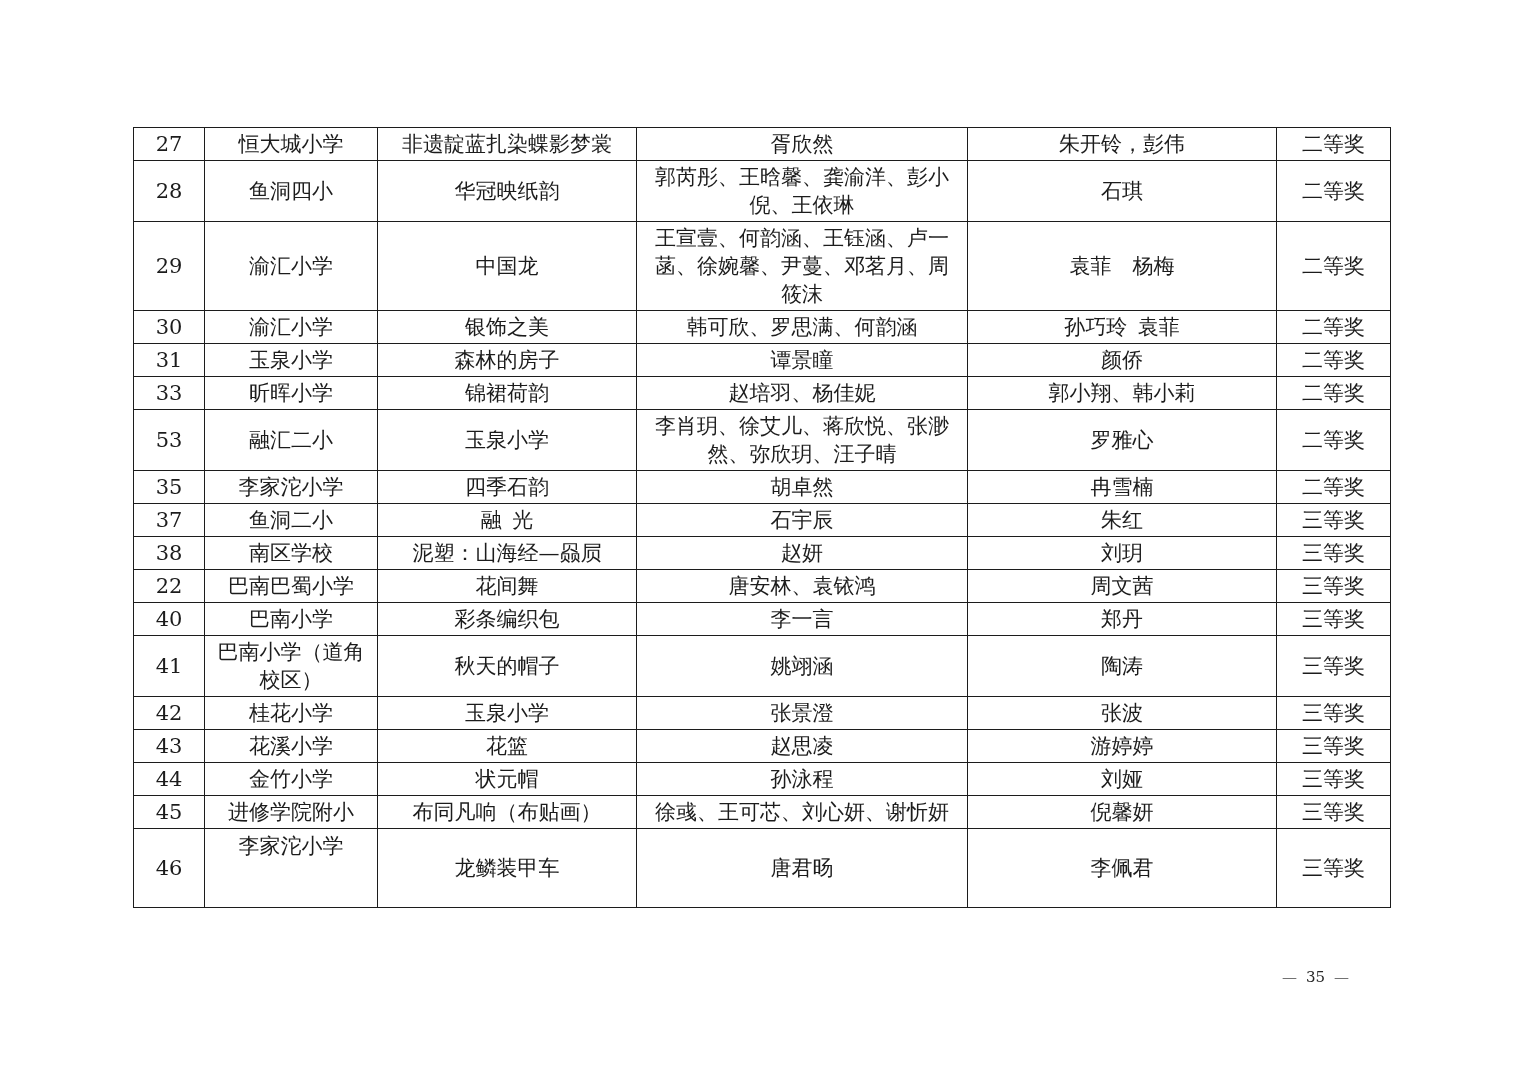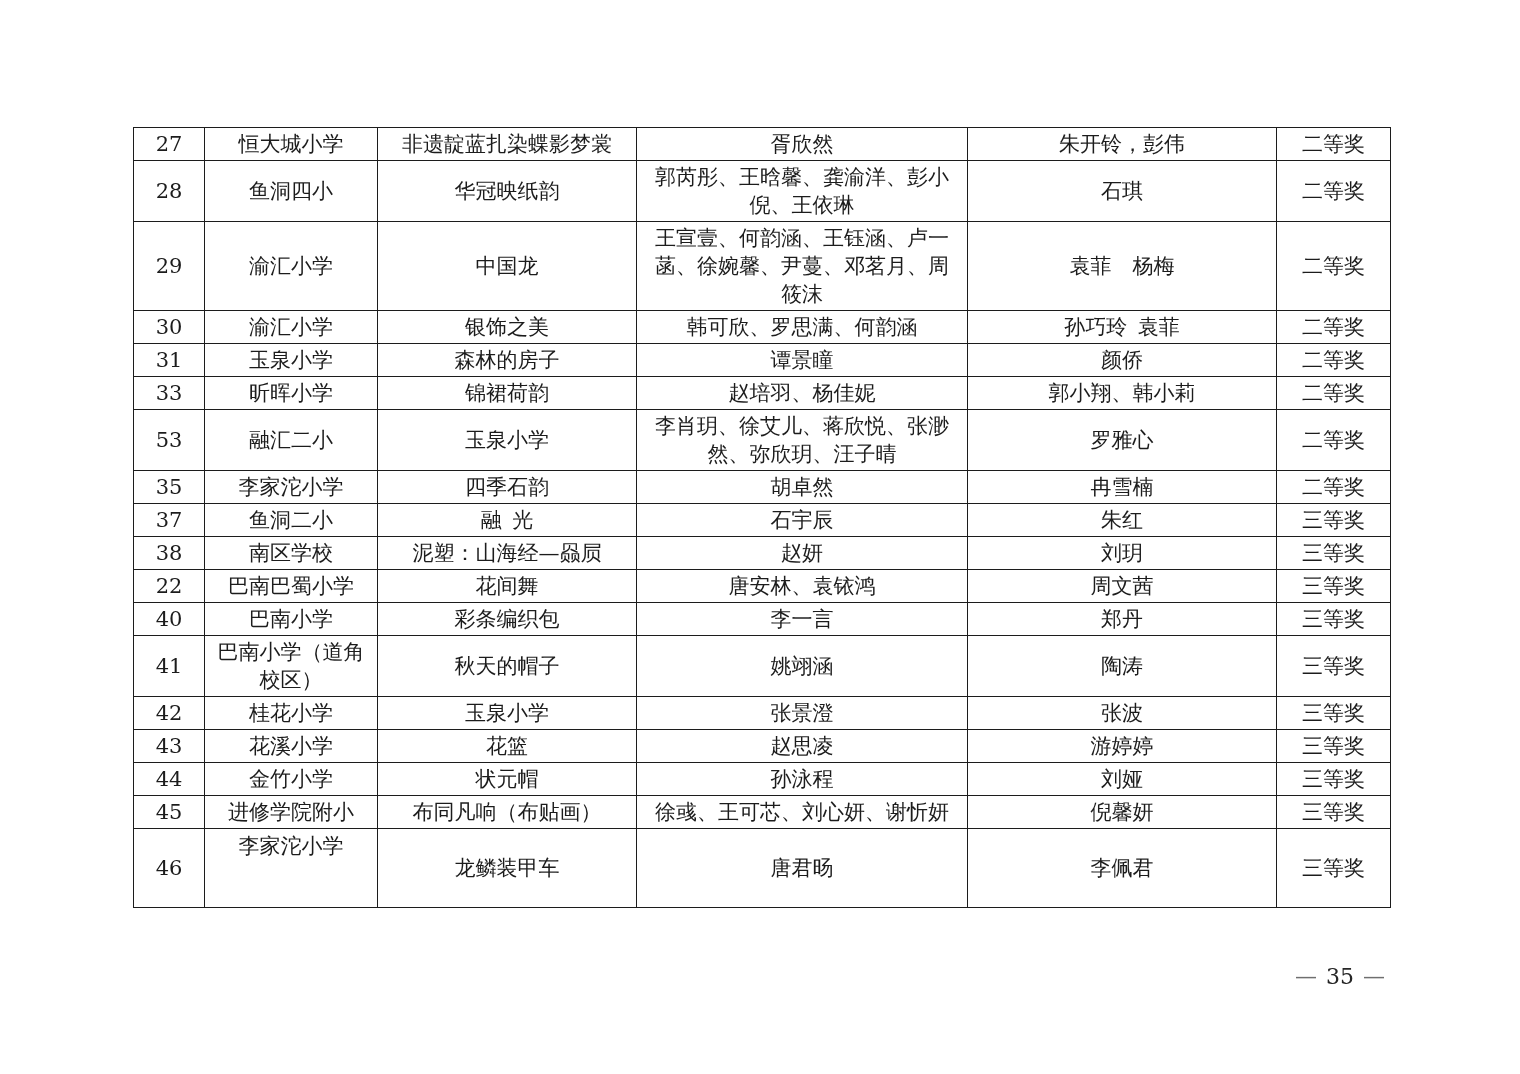"— 35 —" .footer { font-size: 22px -> 15px; text-align: center -> none }
